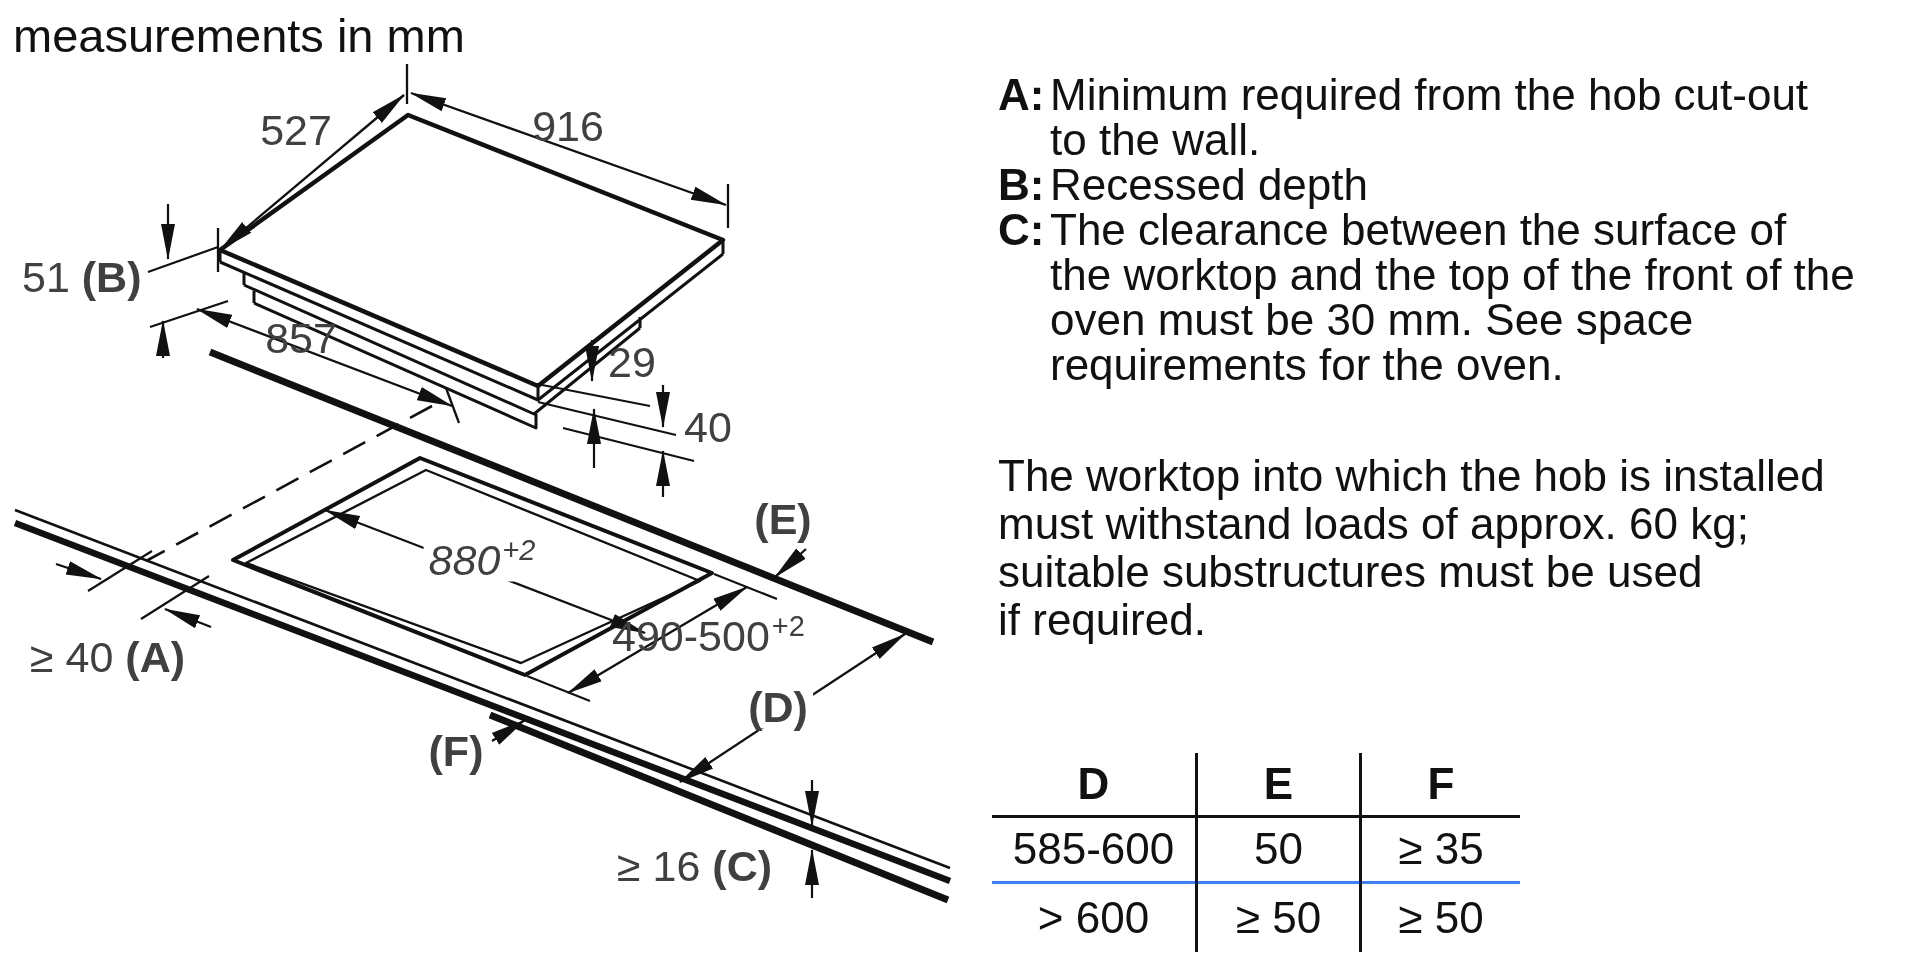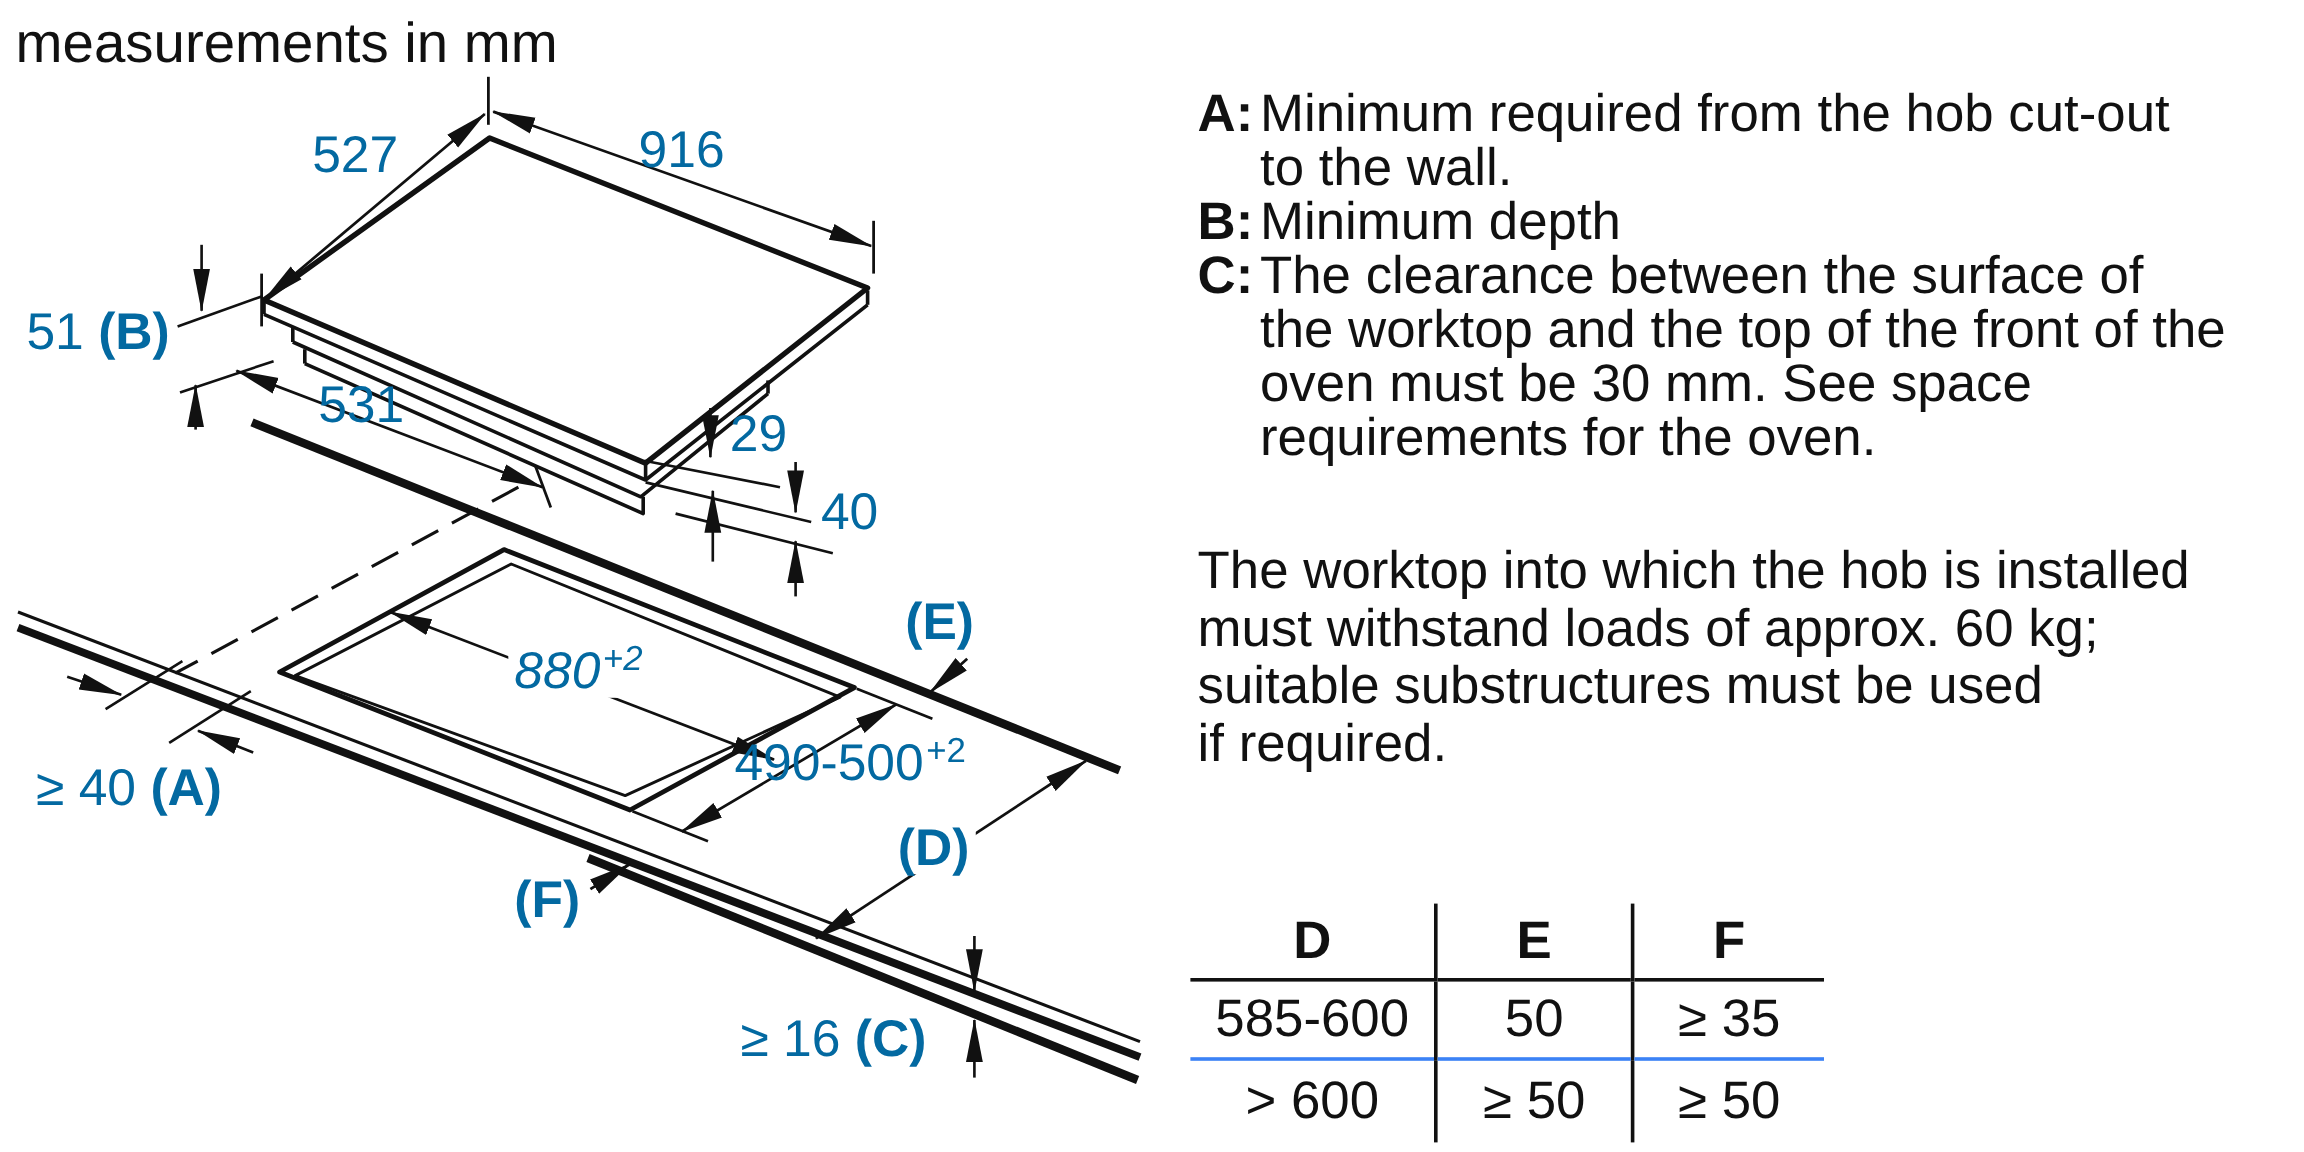"527" .lbl { color: #0369a1 -> #404040 }
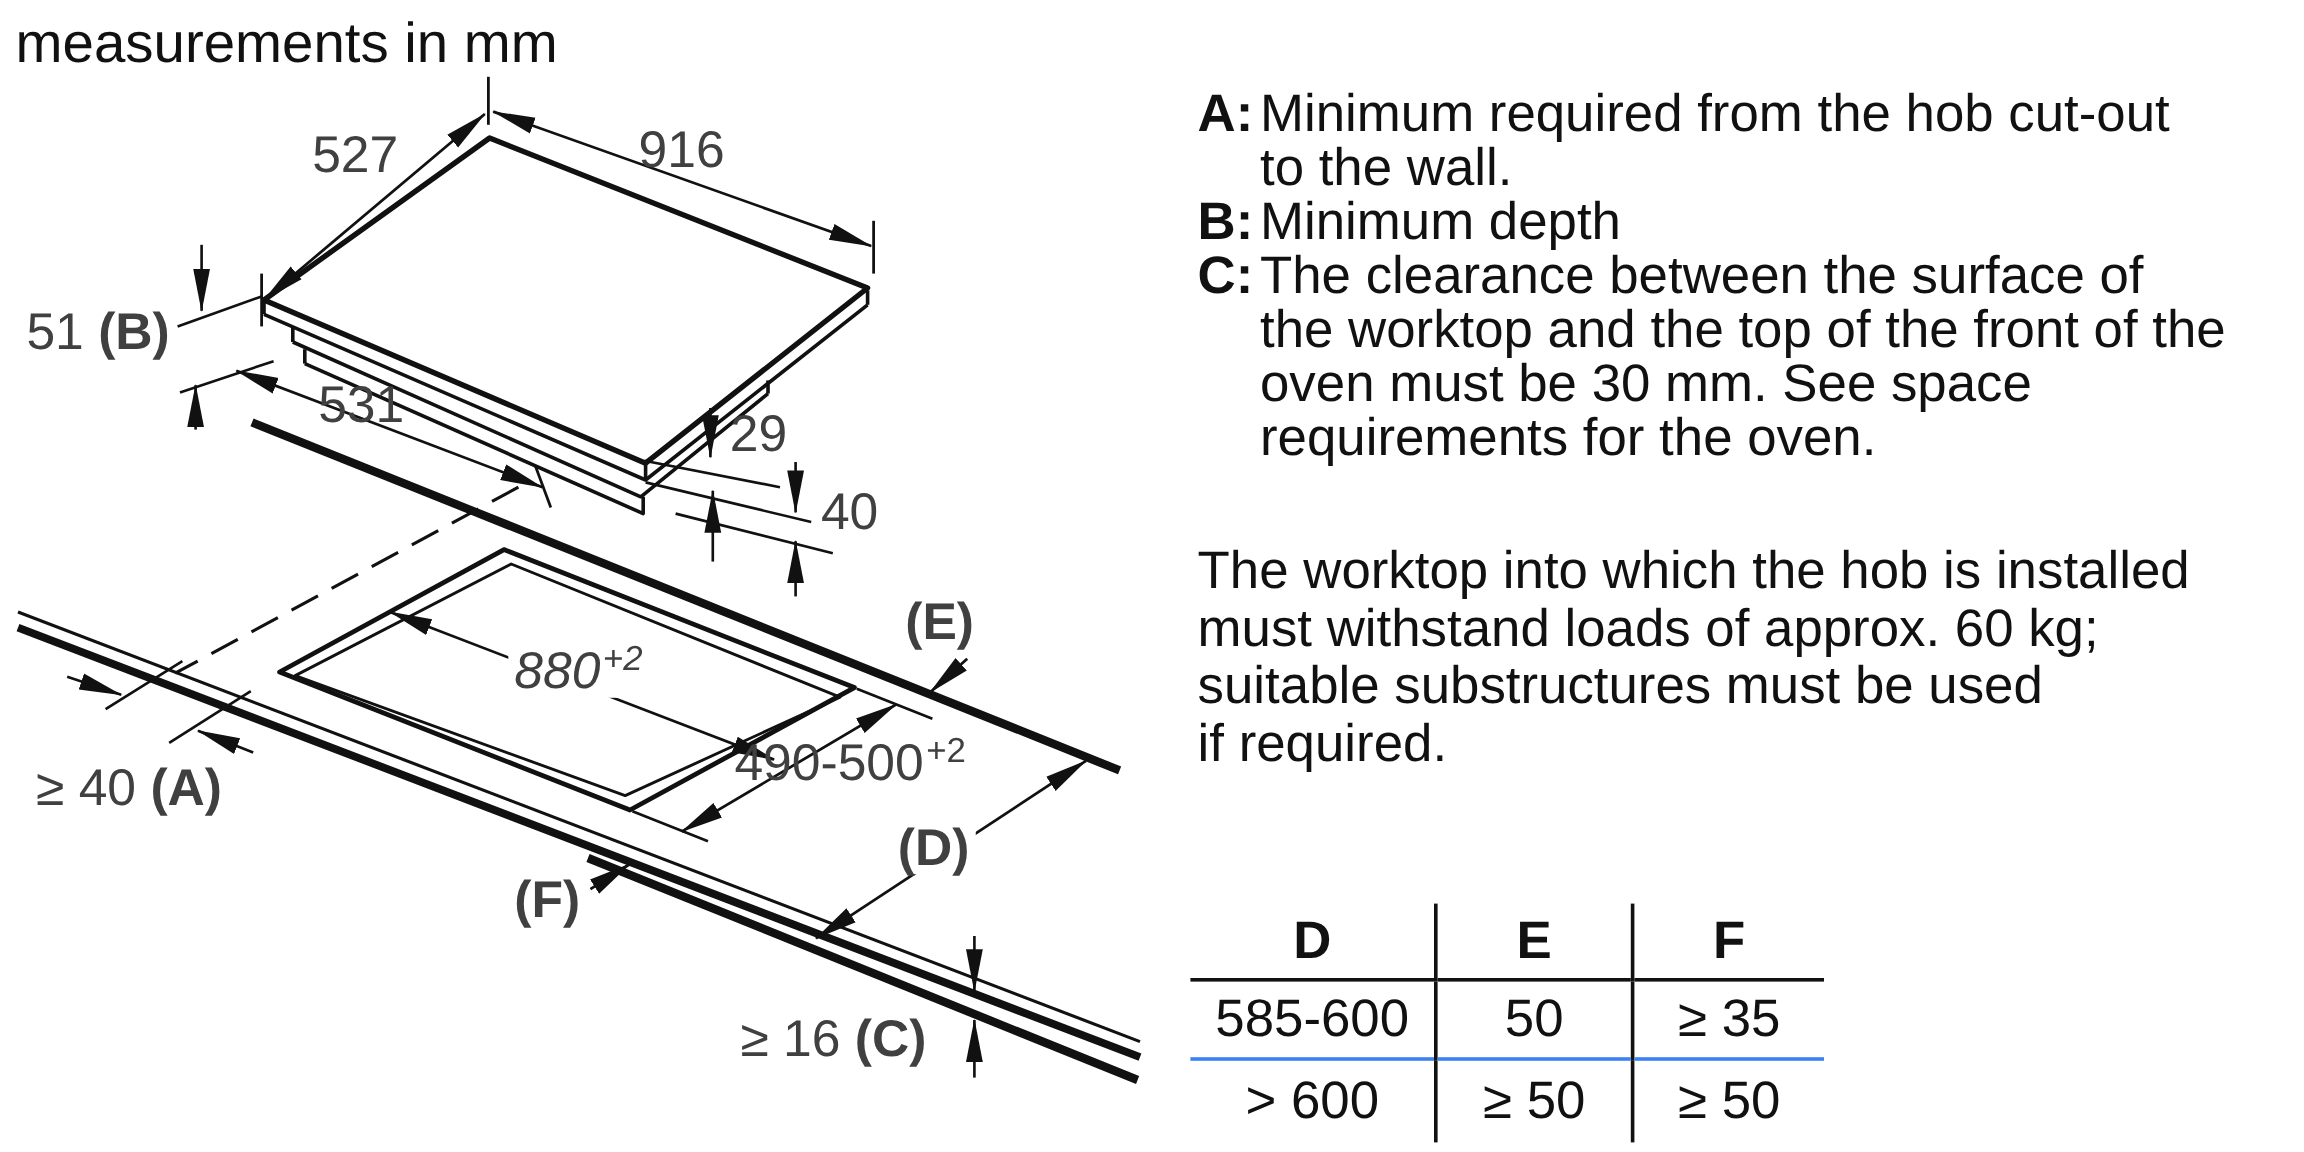"Minimum depth" span.legend-text { text: Minimum -> Recessed }
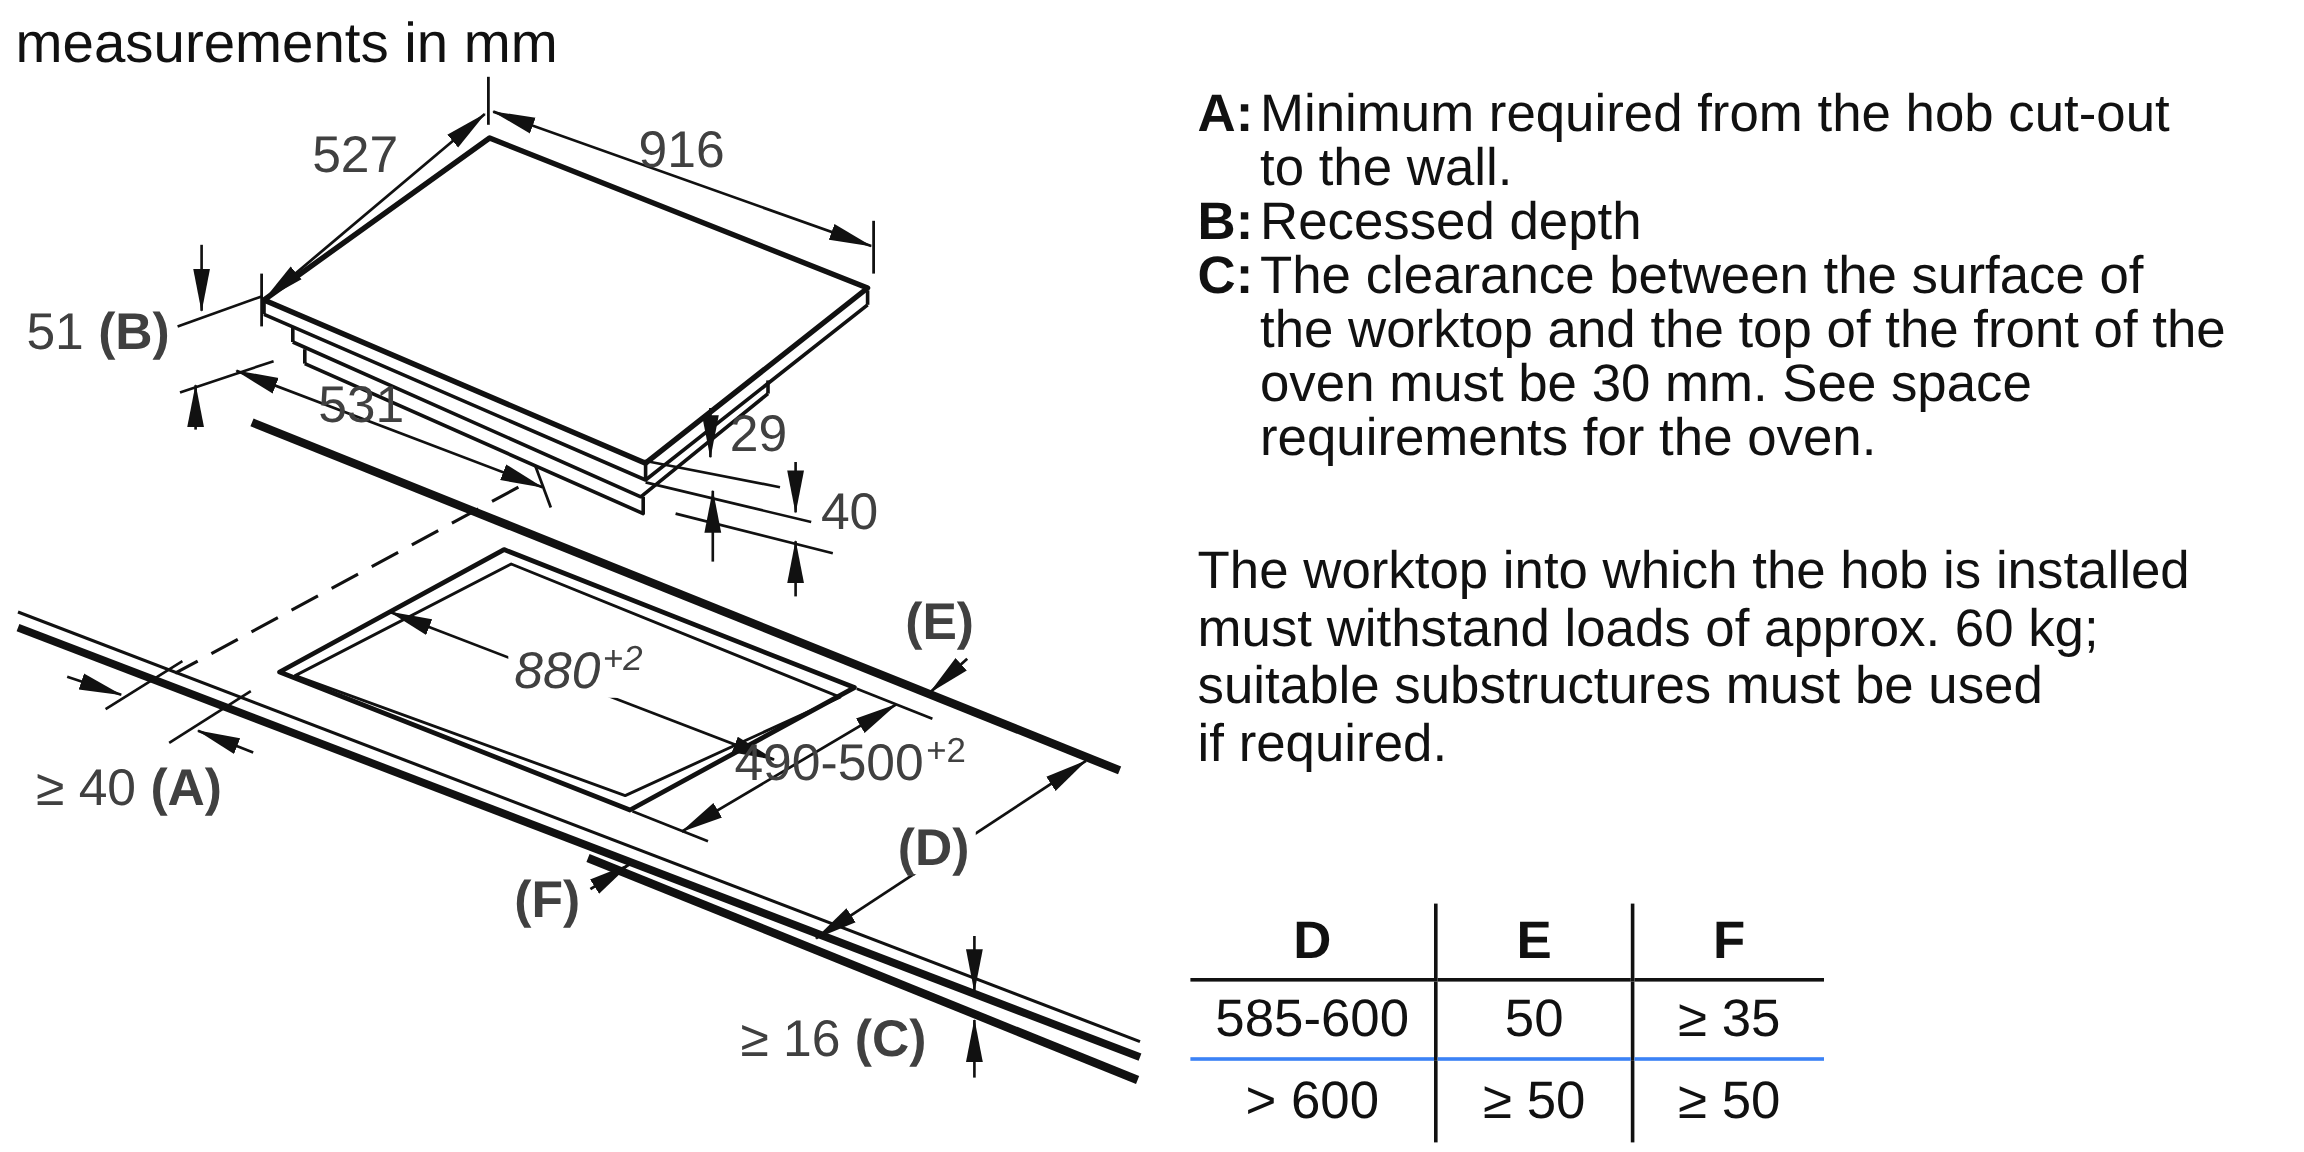"531" span.lbl { text: 531 -> 857 }
